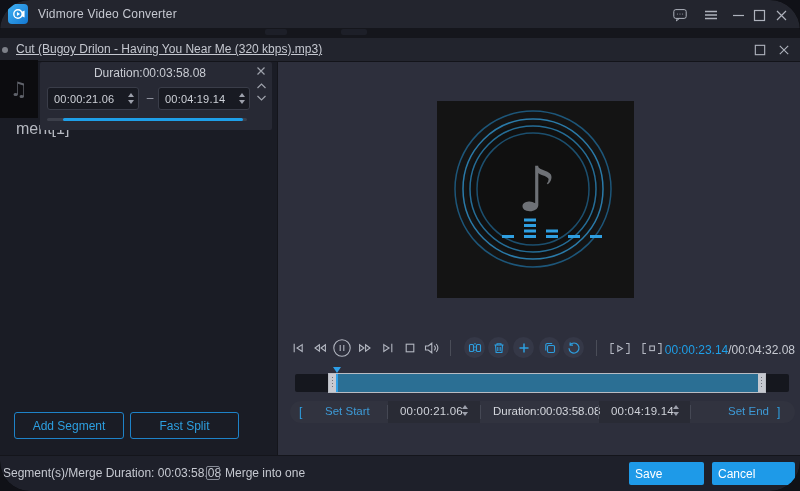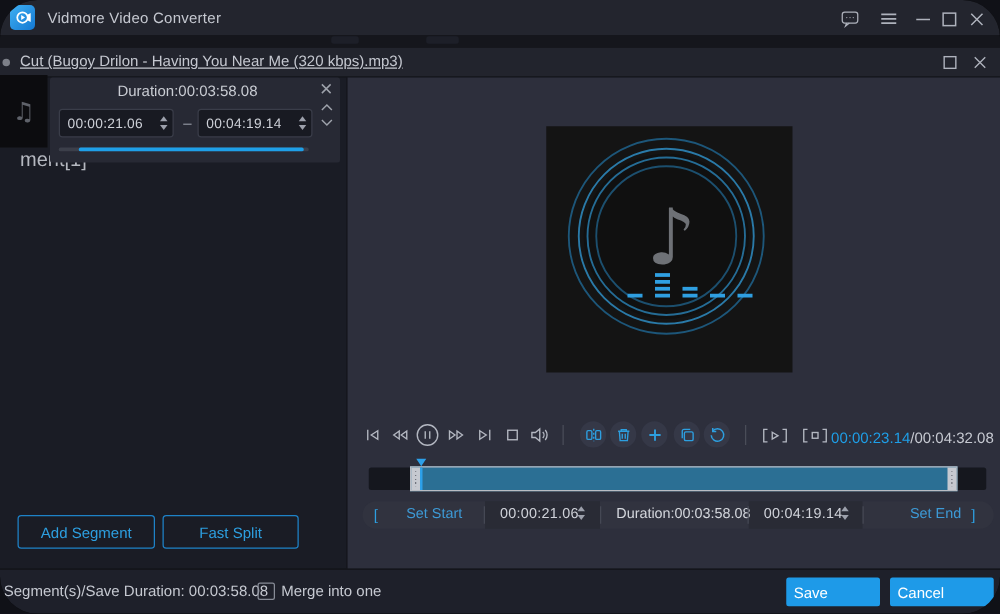"Segment(s)/Save Duration: 00:03:58.08" span.abs { text: /Save -> /Merge }
